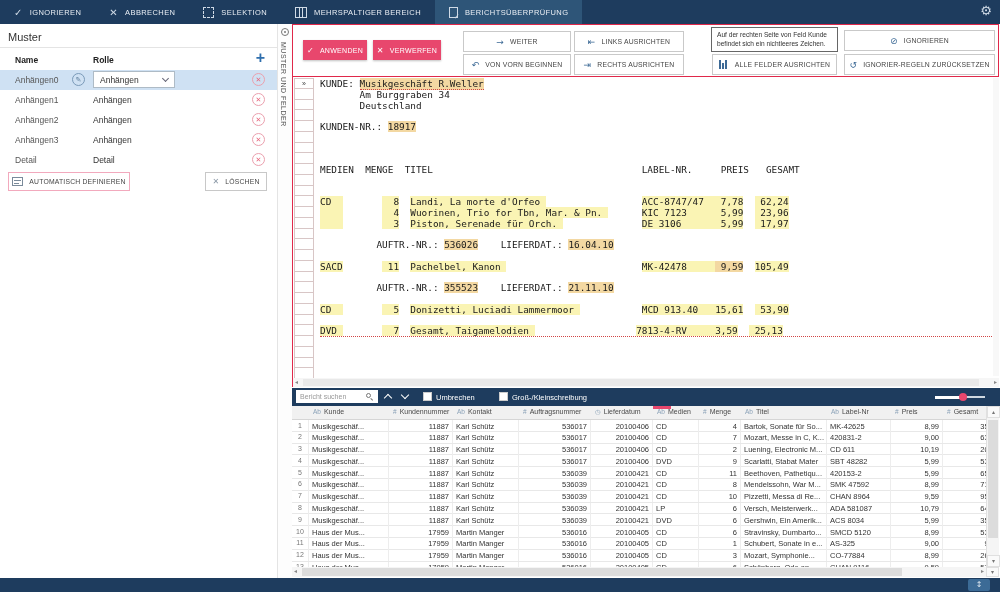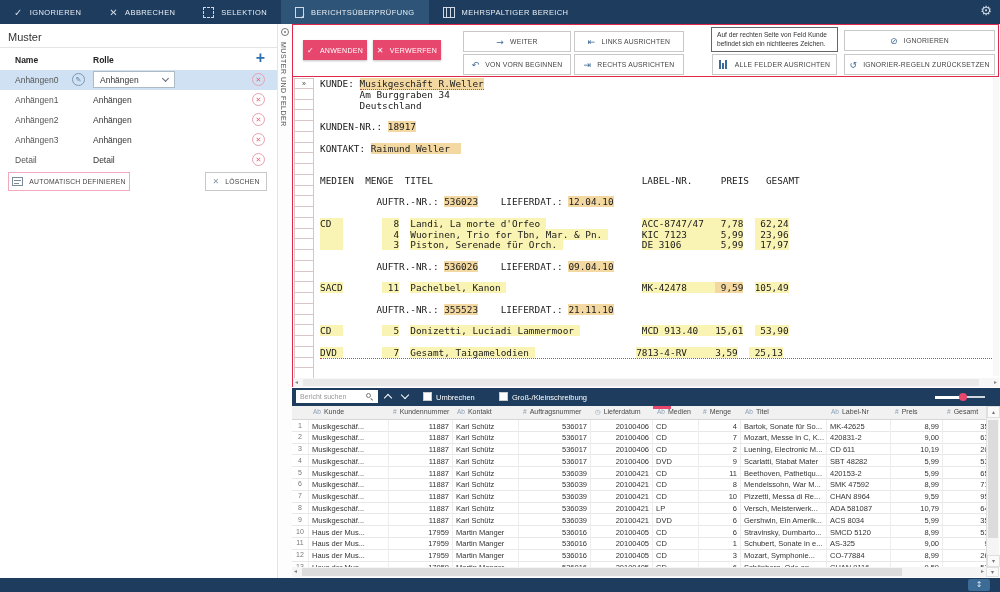"BERICHTSÜBERPRÜFUNG" div.tb-item { order: before "MEHRSPALTIGER BEREICH" -> after "MEHRSPALTIGER BEREICH" }
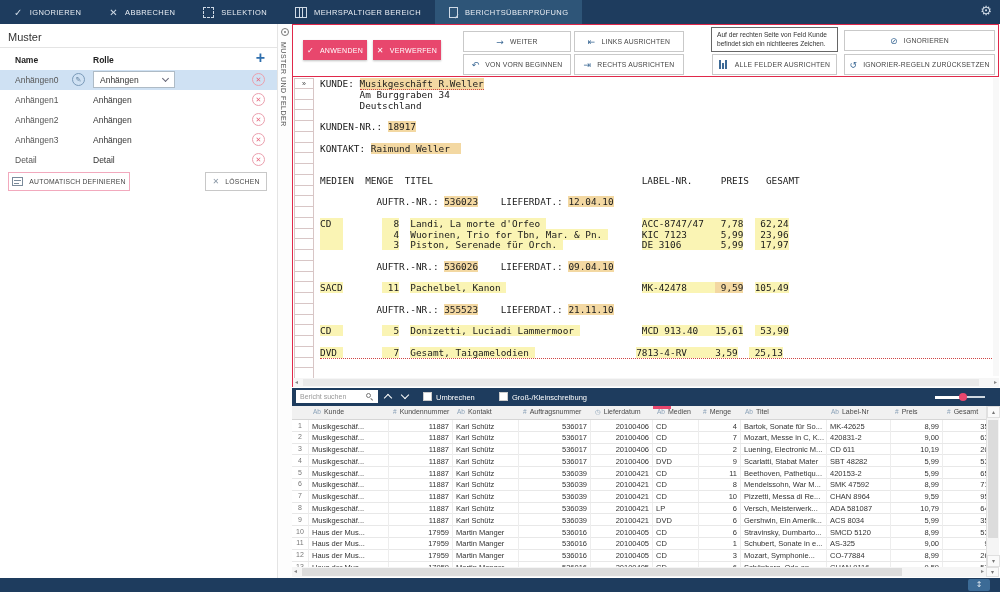"KONTAKT: Raimund Weller" div.doc-line { html: <div><span>KONTAKT: </span><span>Raimund Weller </span></div> -> none }
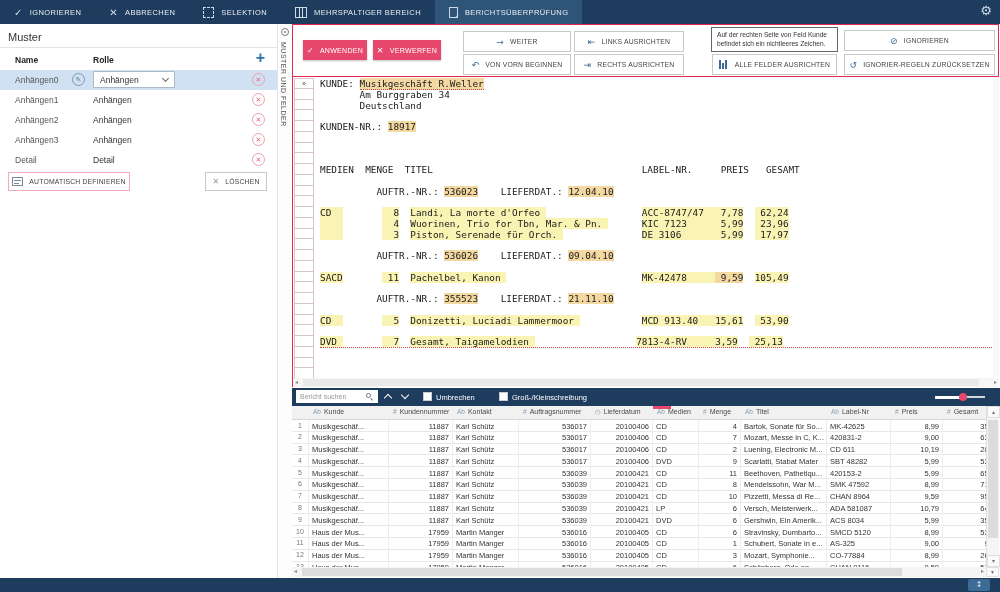"AUFTR.-NR.: 536023 LIEFERDAT.: 12.04.10" div.doc-line { html: <div><span> AUFTR.-NR.: </span><span>536023</span><span> LIEFERDAT.: </span><span>12.04.10</span></div> -> none }
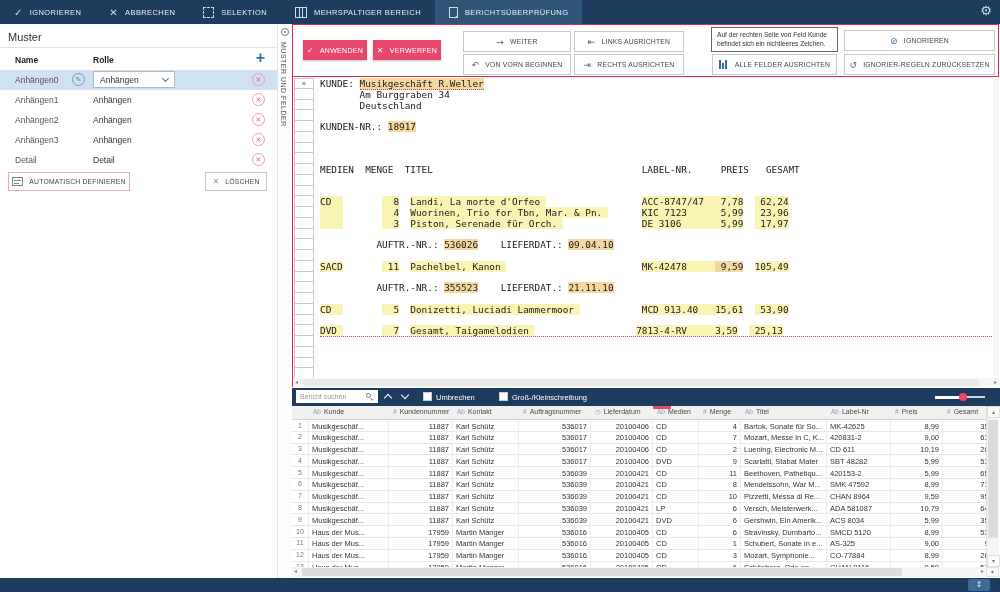"09.04.10" span.hl-t { text: 09.04.10 -> 16.04.10 }
